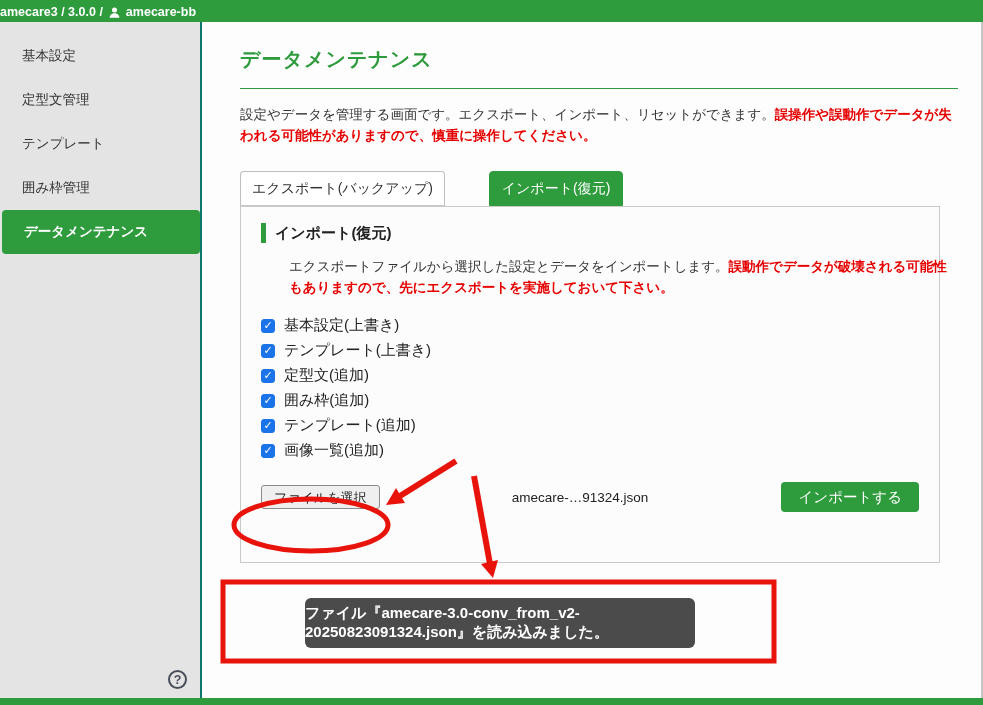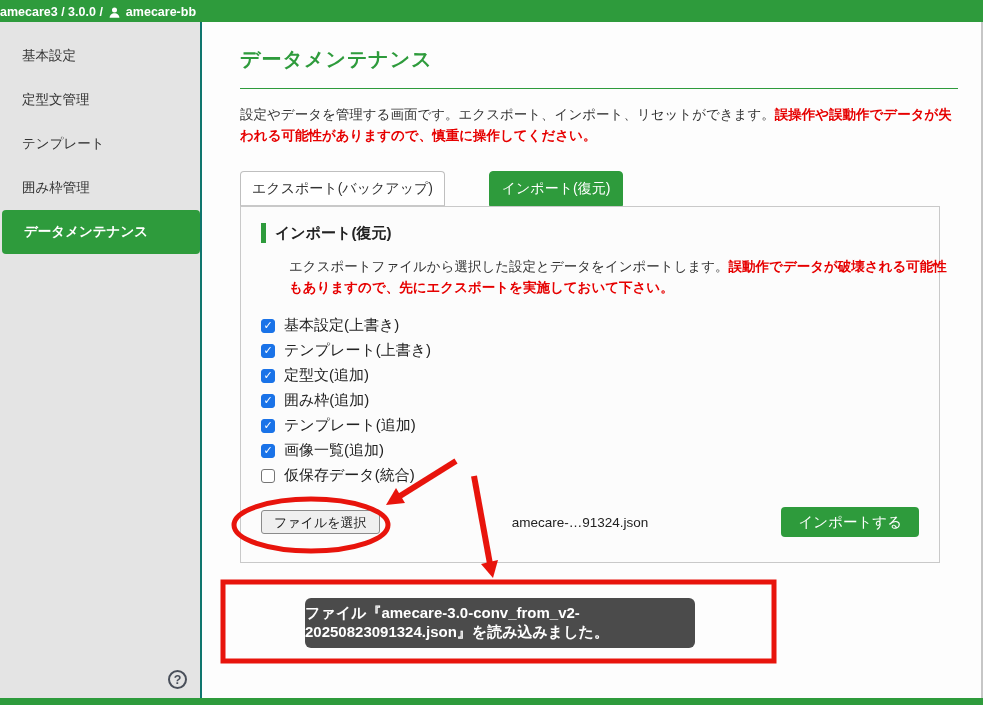"仮保存データ(統合)" div.cb-row { html: <div> <span></span> <span>仮保存データ(統合)</span> </div> -> none }
